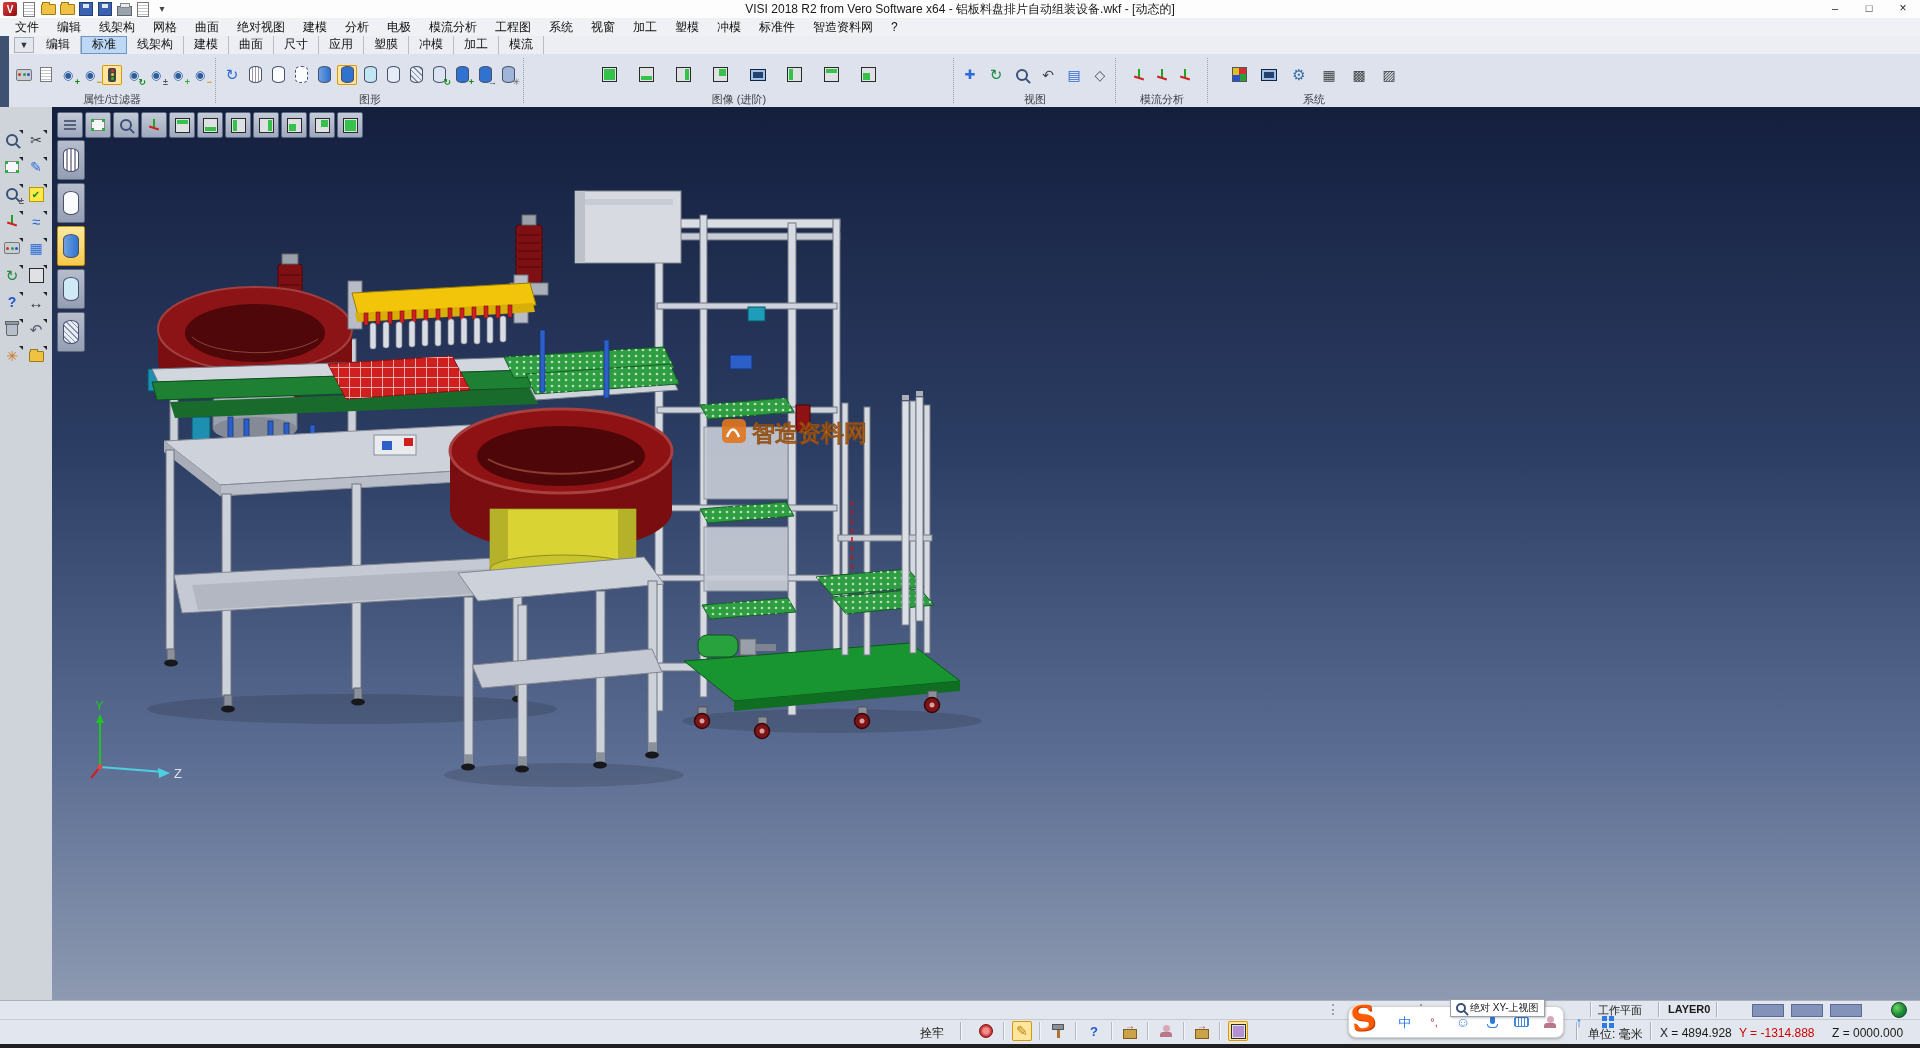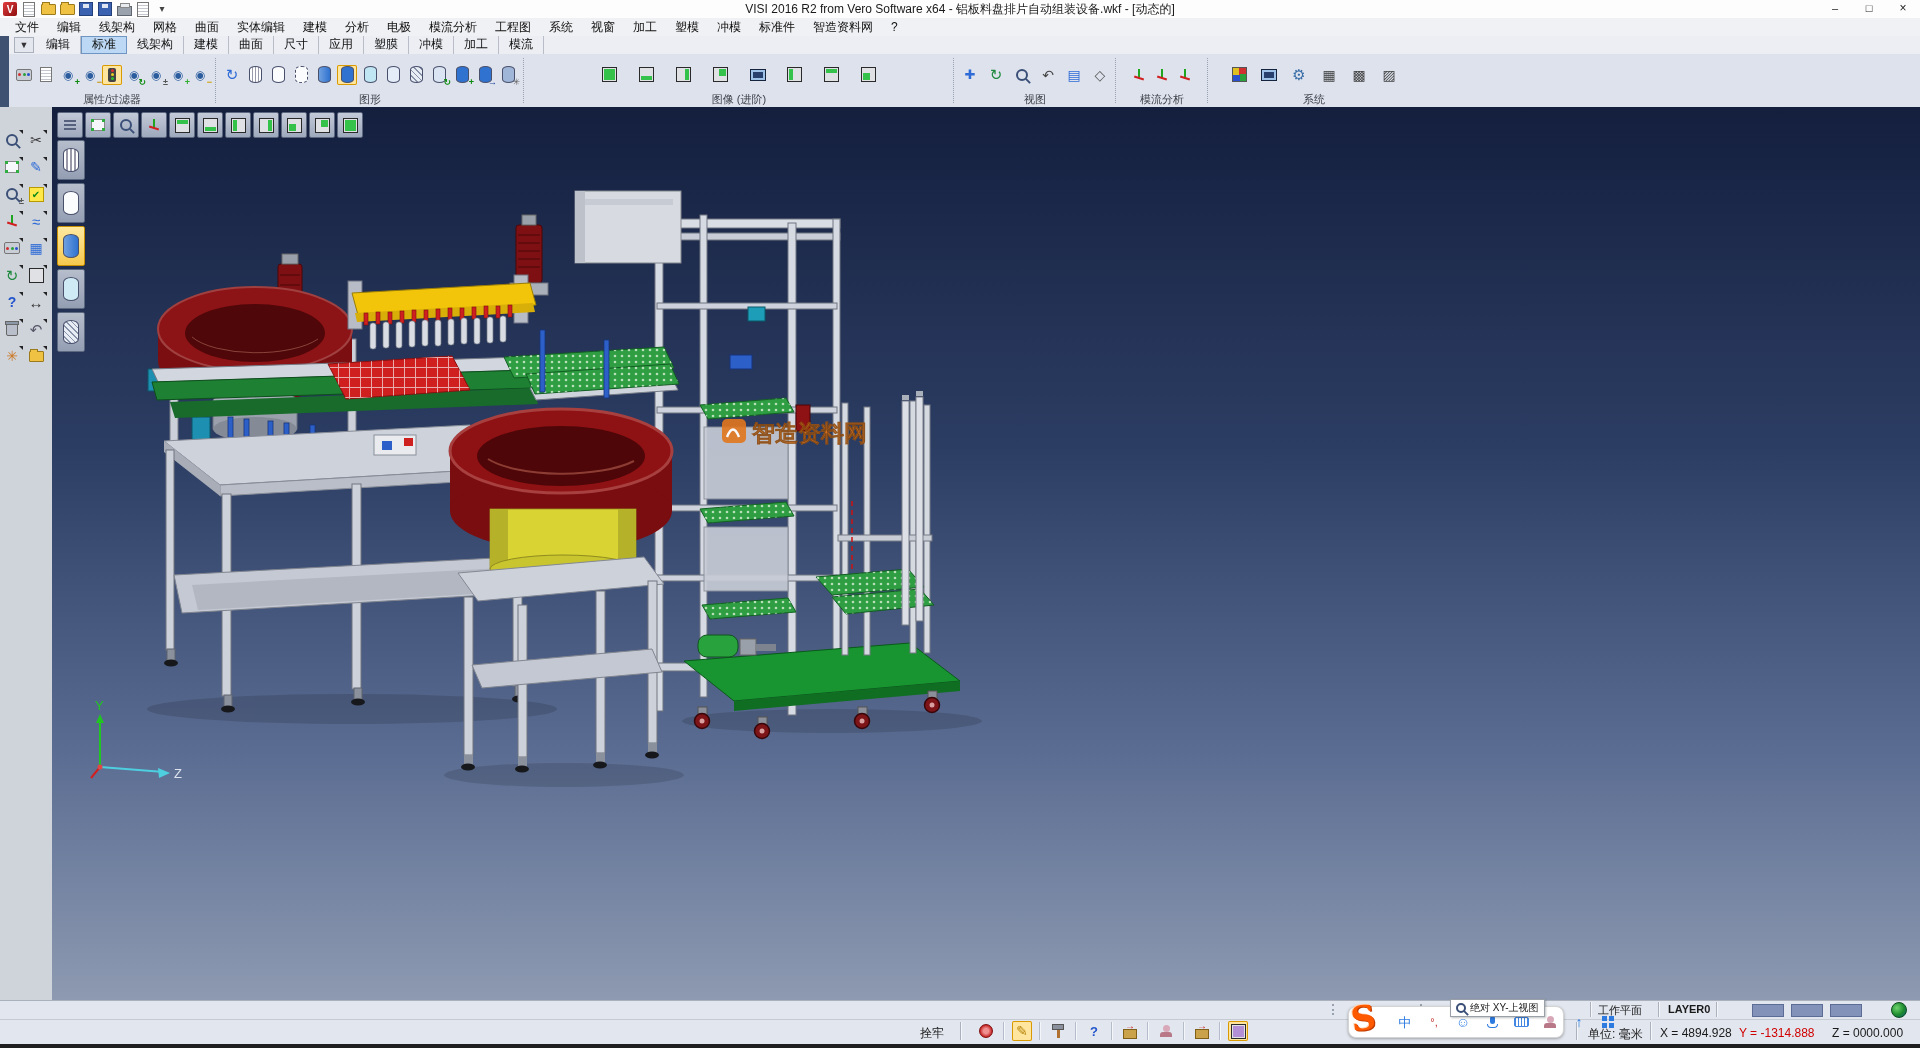"VISI 2016 R2 from Vero" div.apptitle { text: 2016 -> 2018 }
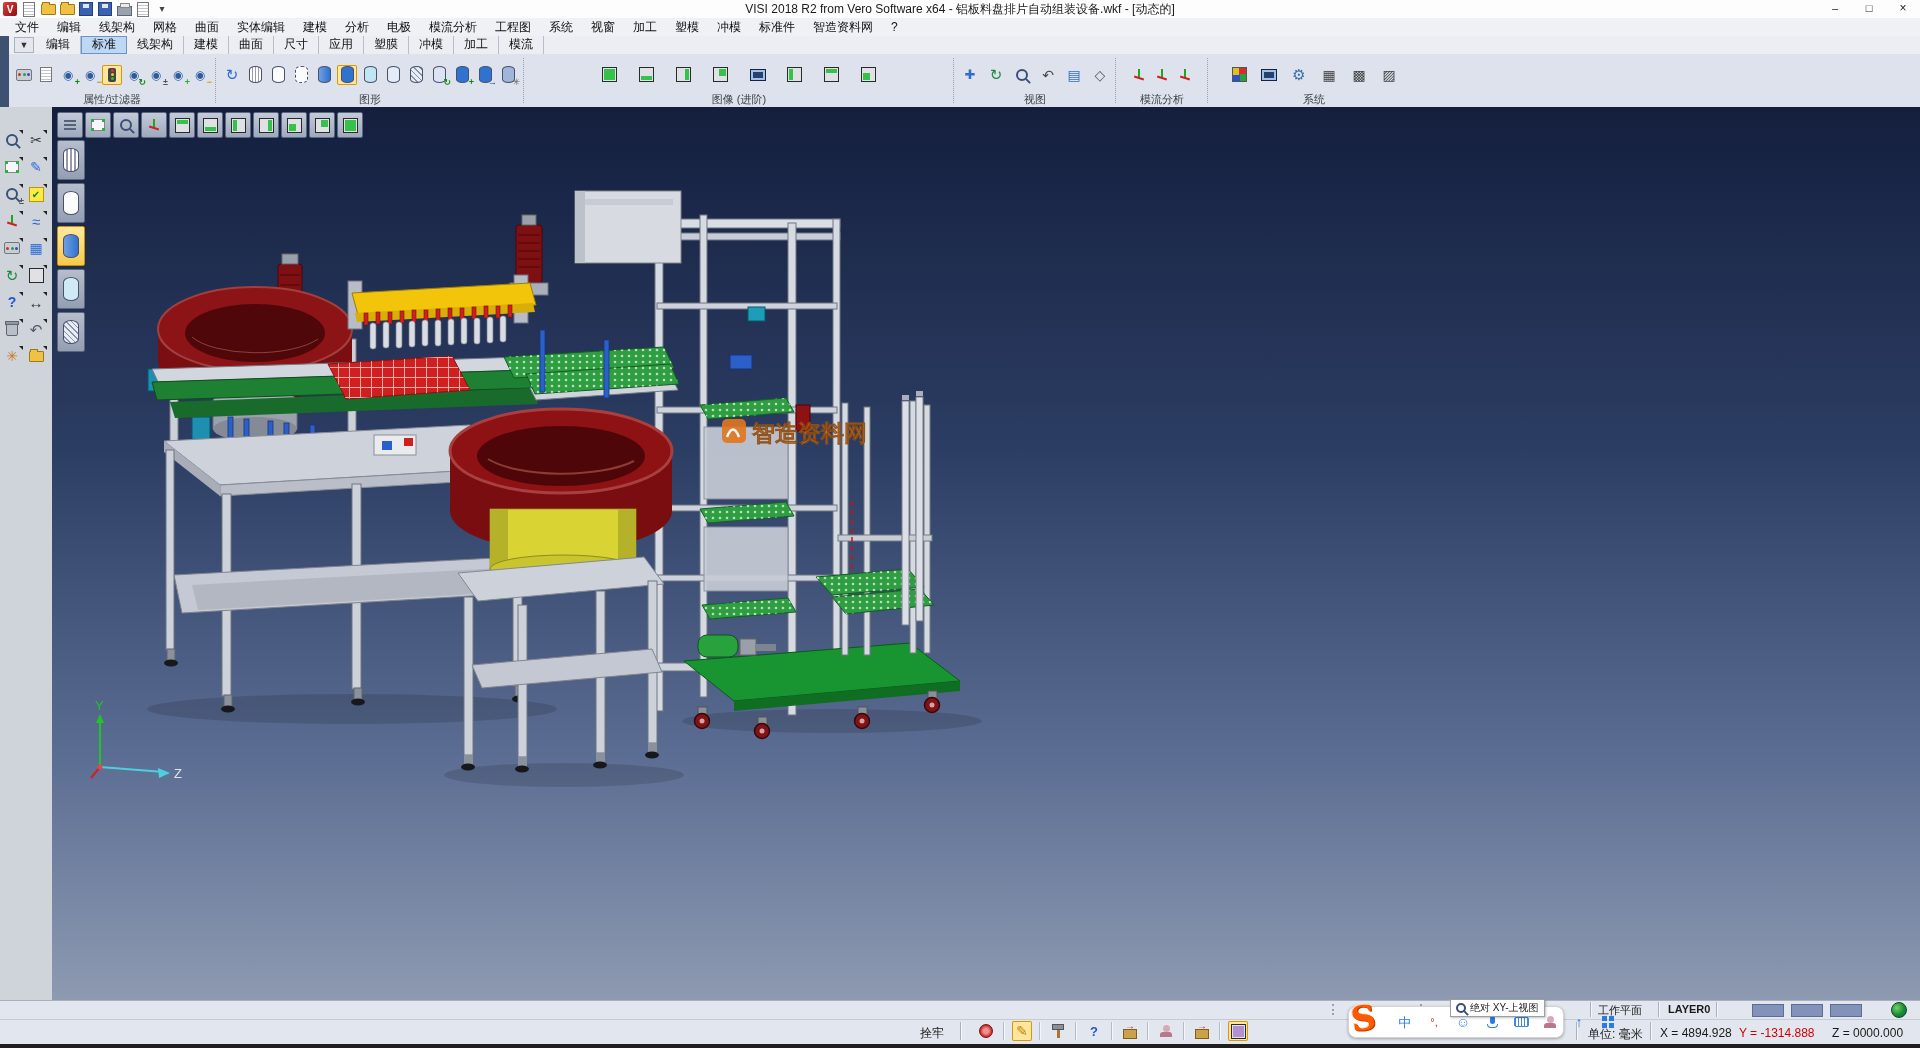"实体编辑" span { text: 实体编辑 -> 绝对视图 }
